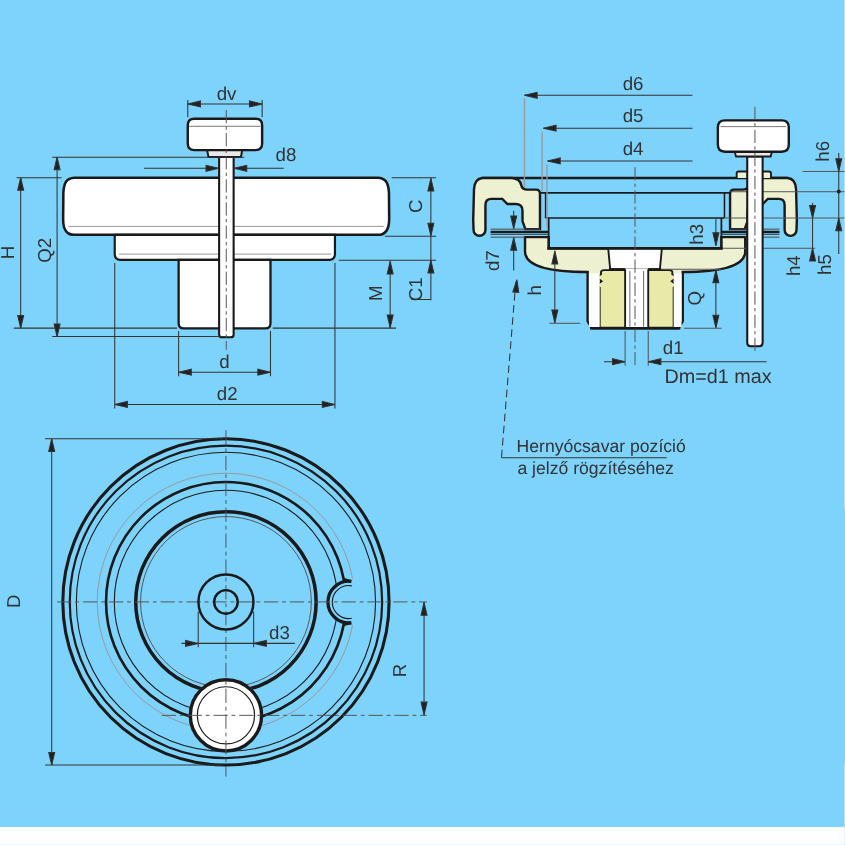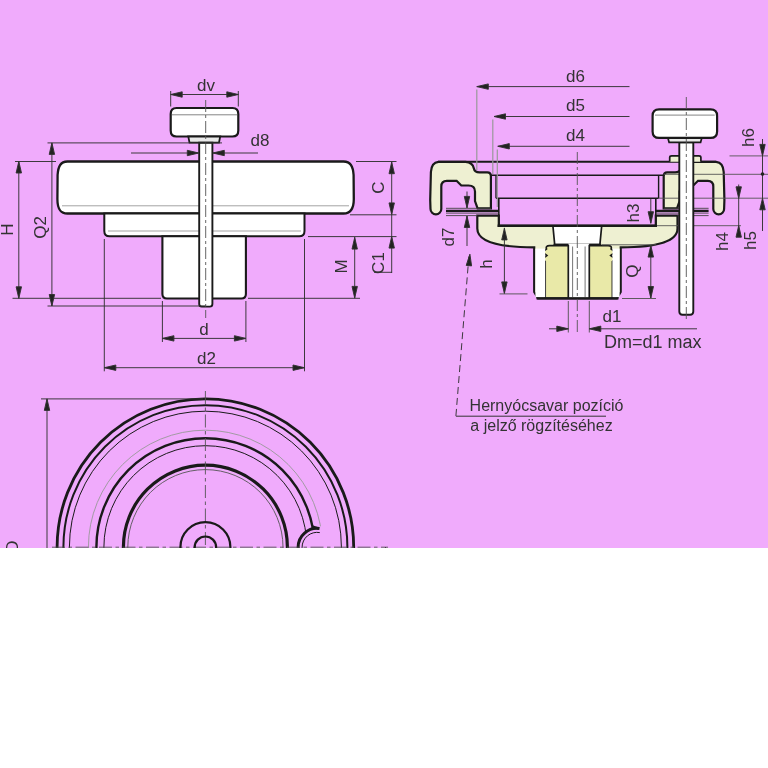"dv" .wrap { background: #f0abfc -> #7dd3fc; height: 548px -> 752px }
